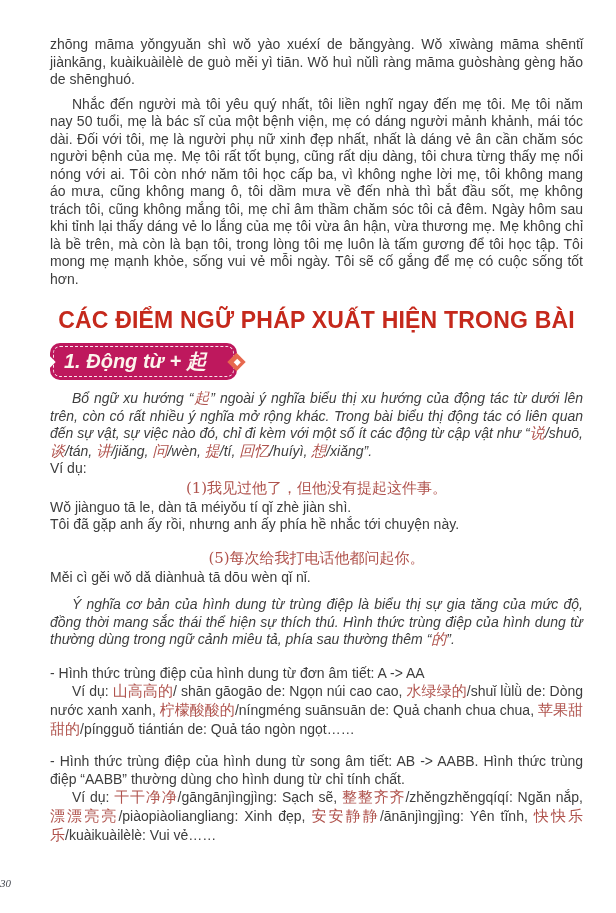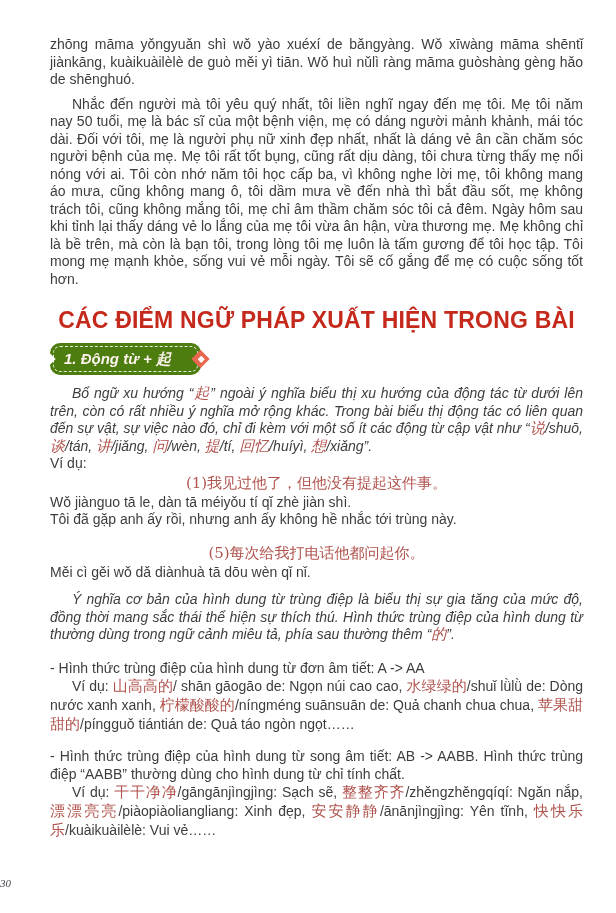"1. Động từ + 起" .badge { background: #4d7c0f -> #be185d; font-size: 15px -> 20px }
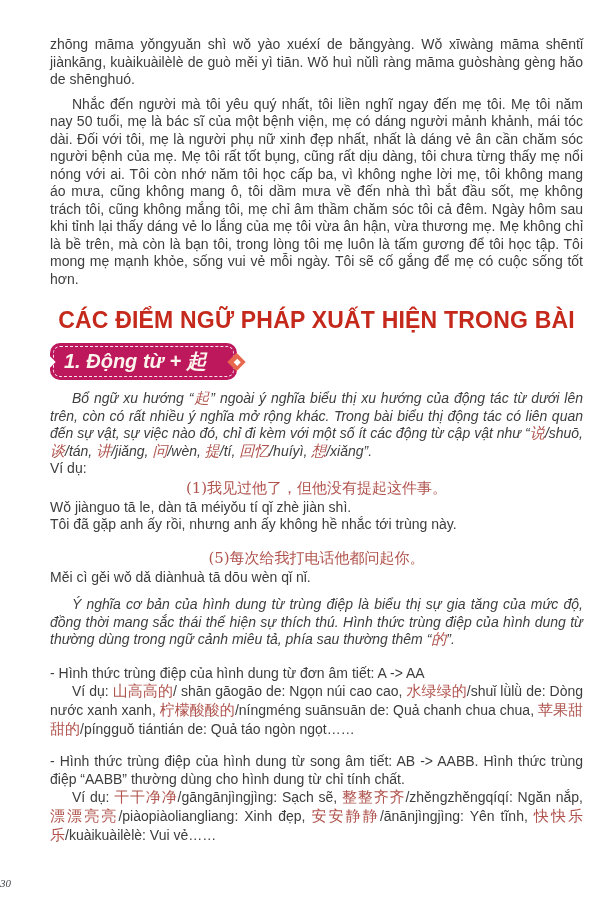"Tôi đã gặp anh ấy" p { text: không hề nhắc tới trùng -> phía hề nhắc tới chuyện }
